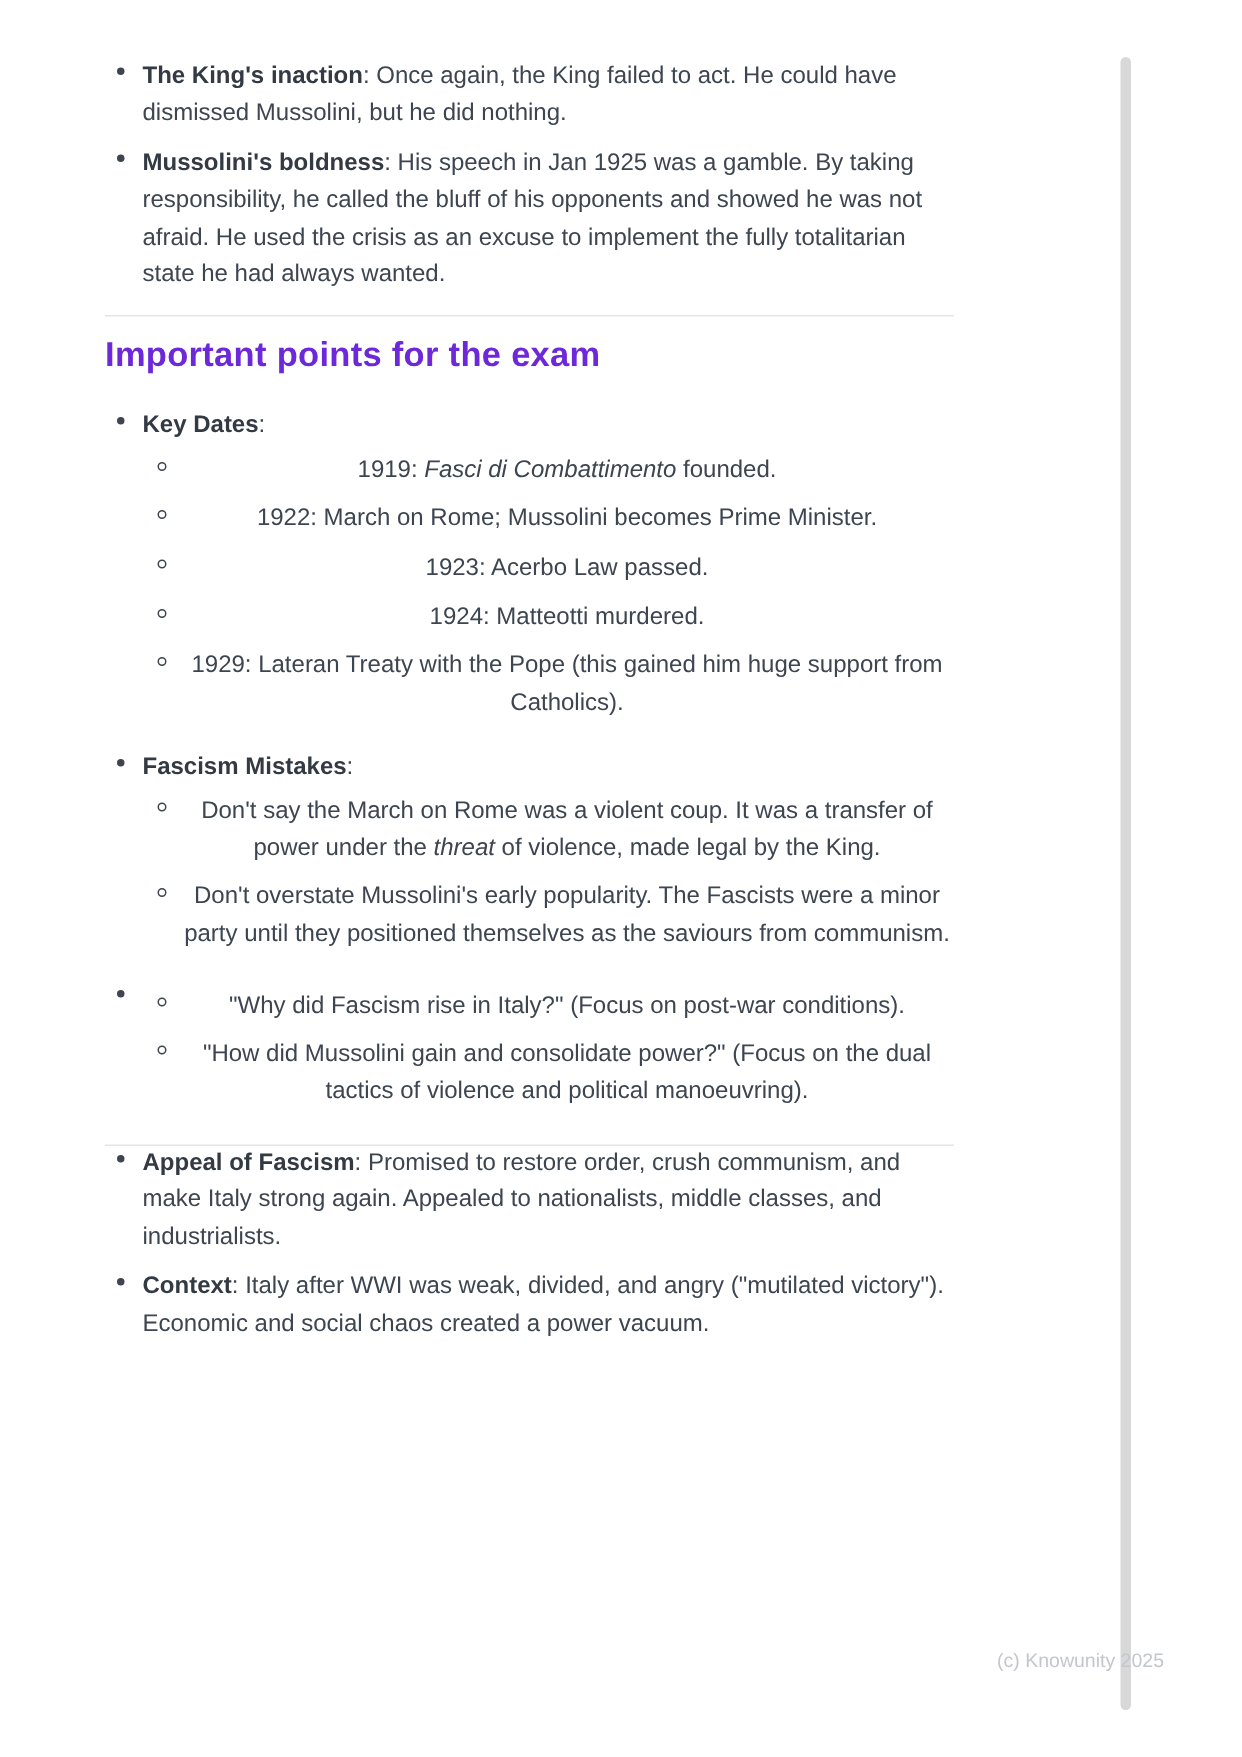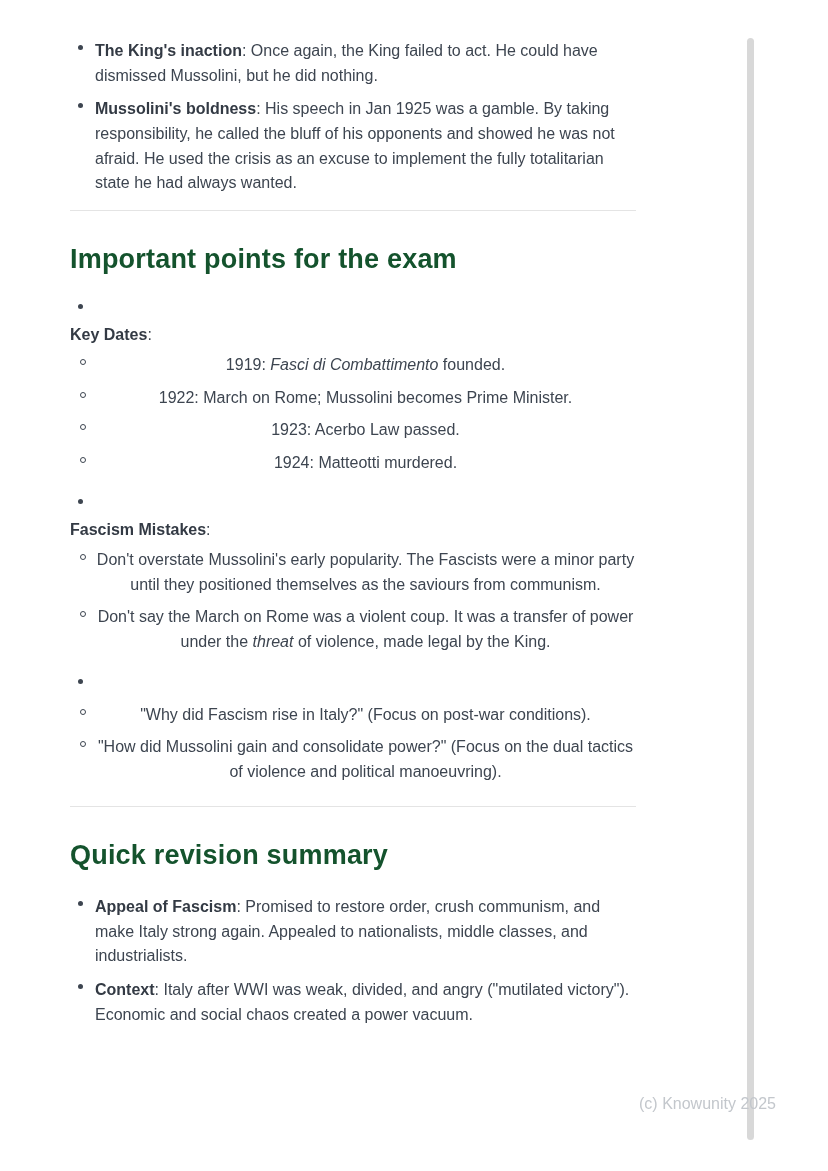"Important points for the exam" h2.faded { color: #14532d -> #6d28d9; font-size: 27px -> 23px; margin: 28px 0 18px 0 -> 8px 0 18px 0 }
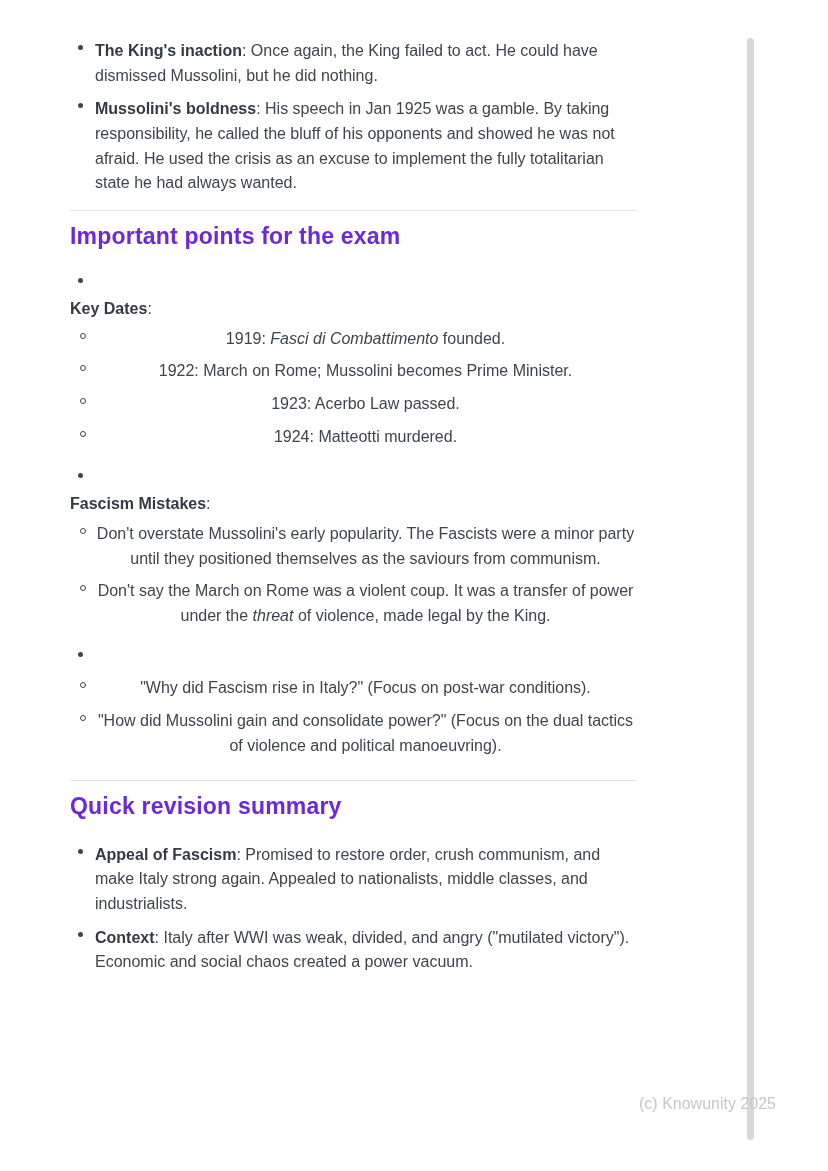"Key Dates:" .group-item { flex-direction: column -> none }
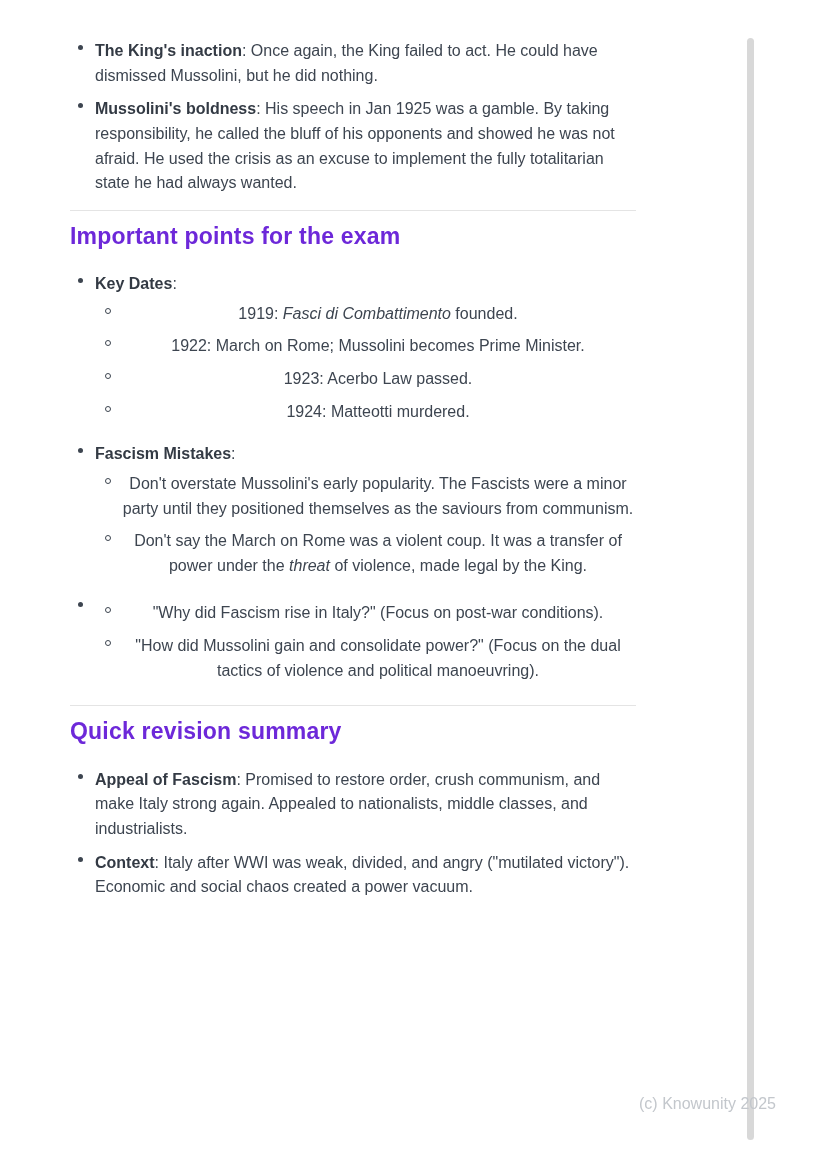"1929: Lateran Treaty with the" li.s-item { html: none -> <li> <span><span></span></span> <div><span>1929: Lateran Treaty with the Pope (this gained him huge support from Catholics).</span><em></em><span></span></div> </li> }
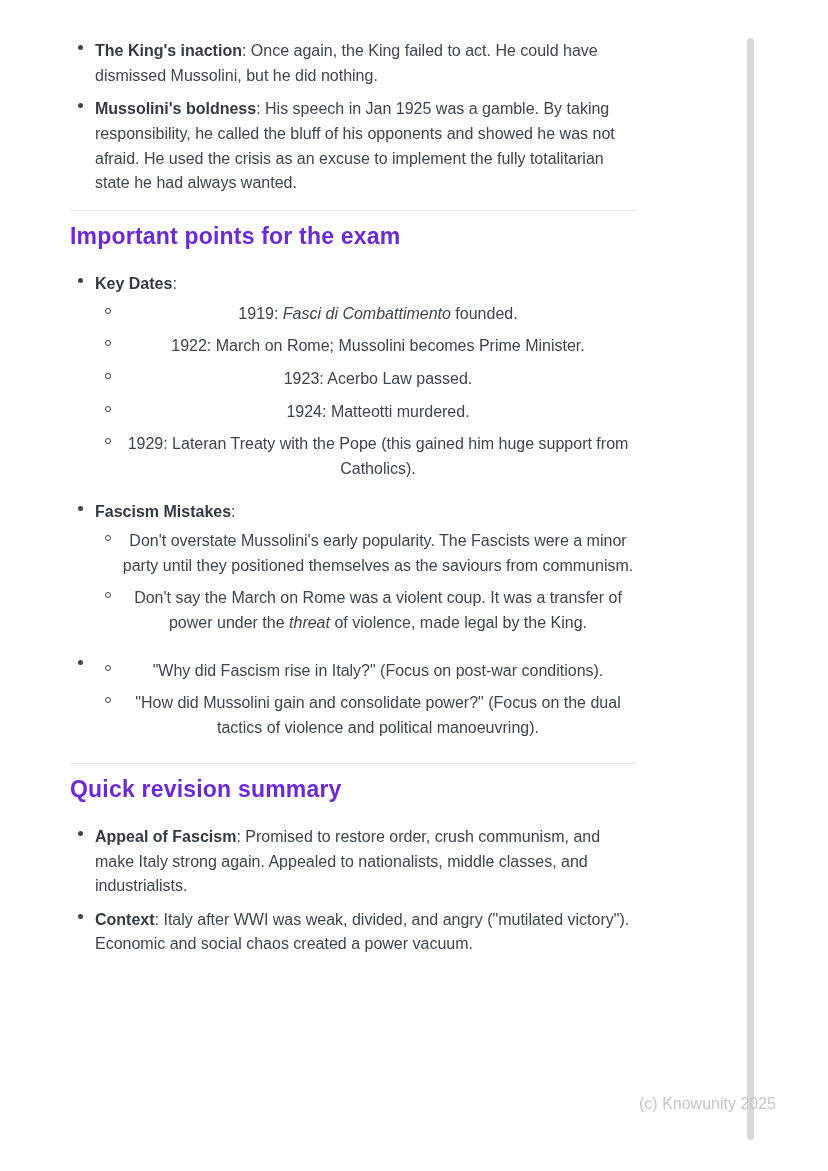"Don't overstate Mussolini's early" li.s-item { order: before "Don't say the March on" -> after "Don't say the March on" }
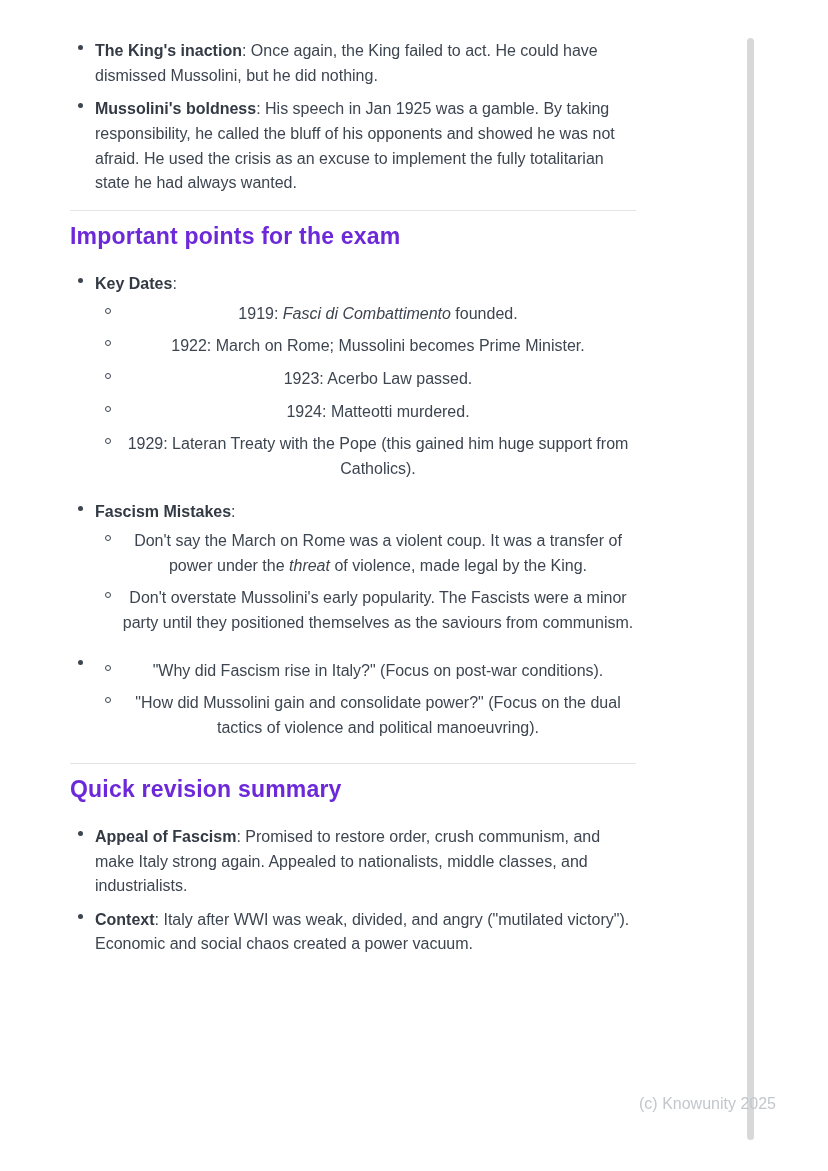"Quick revision summary" h2.faded { html: <h2>Quick revision summary</h2> -> none }
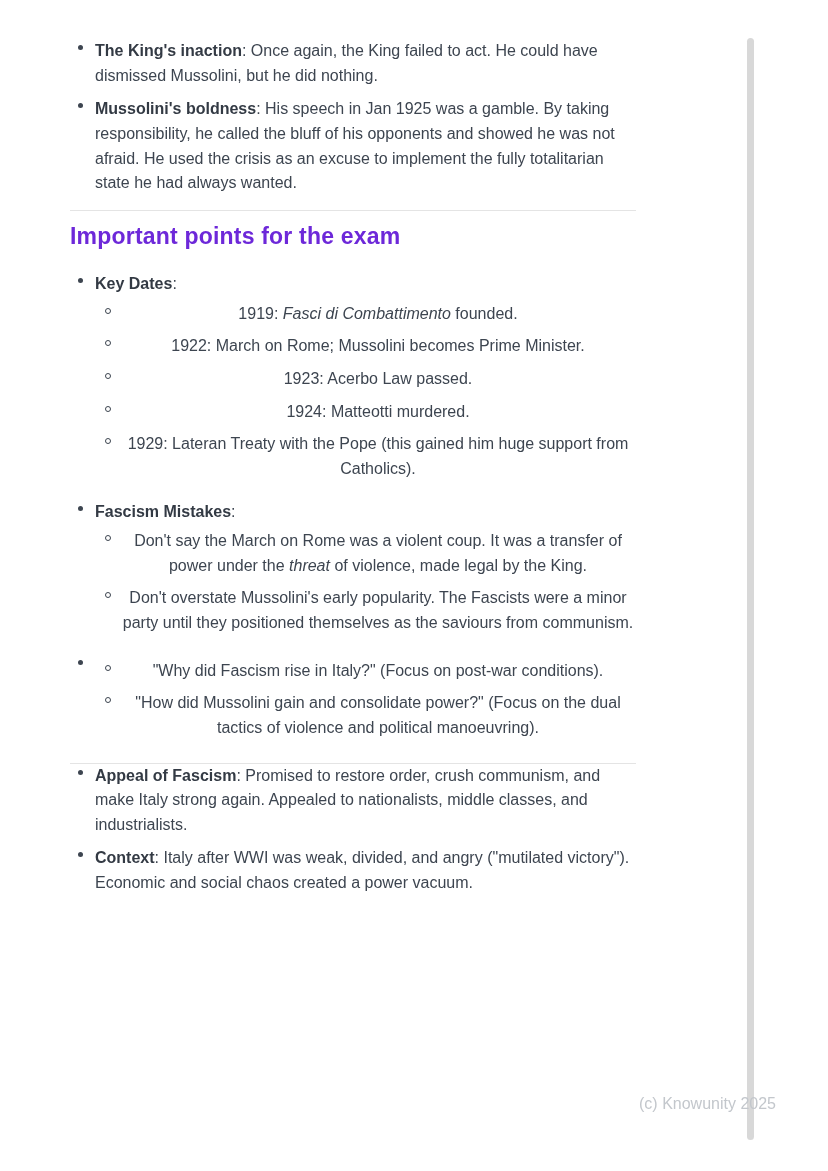"(c) Knowunity 2025" .watermark { font-size: 16px -> 13px }
